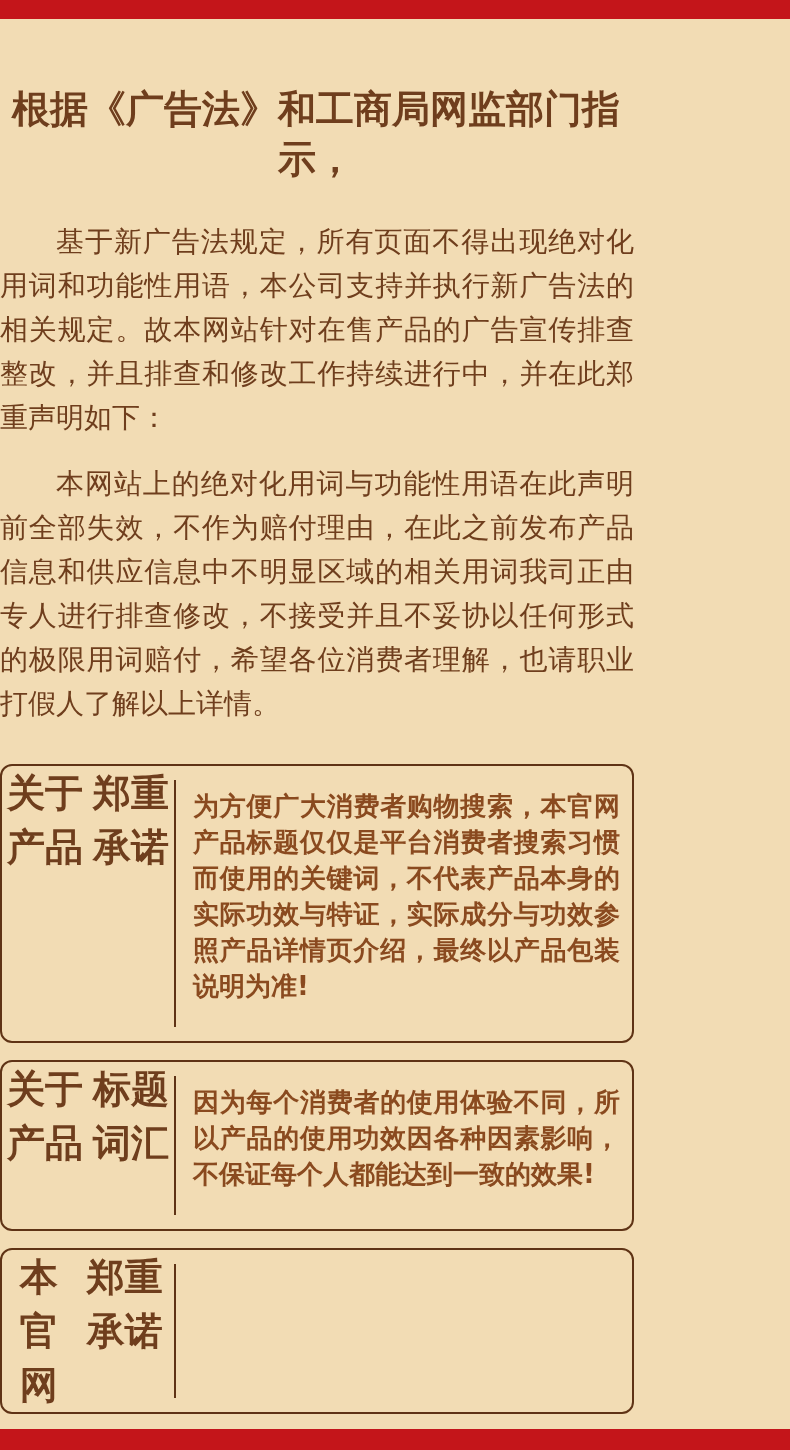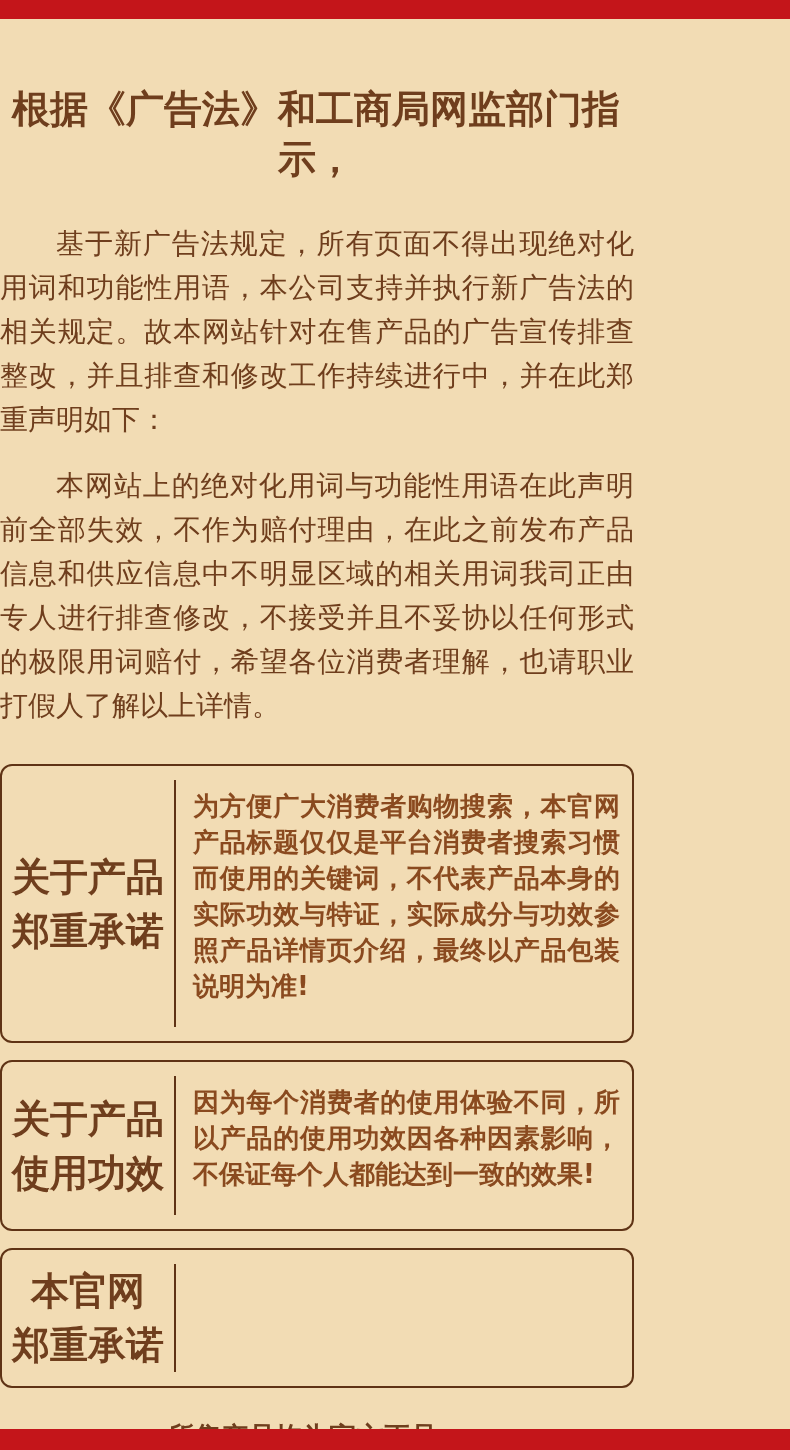"基于新广告法规定，所有页面不得出现绝对化用词和功能性用语，本公司支持并执行新广告" .intro p { font-family: Liberation Sans, sans-serif -> Liberation Mono, monospace }
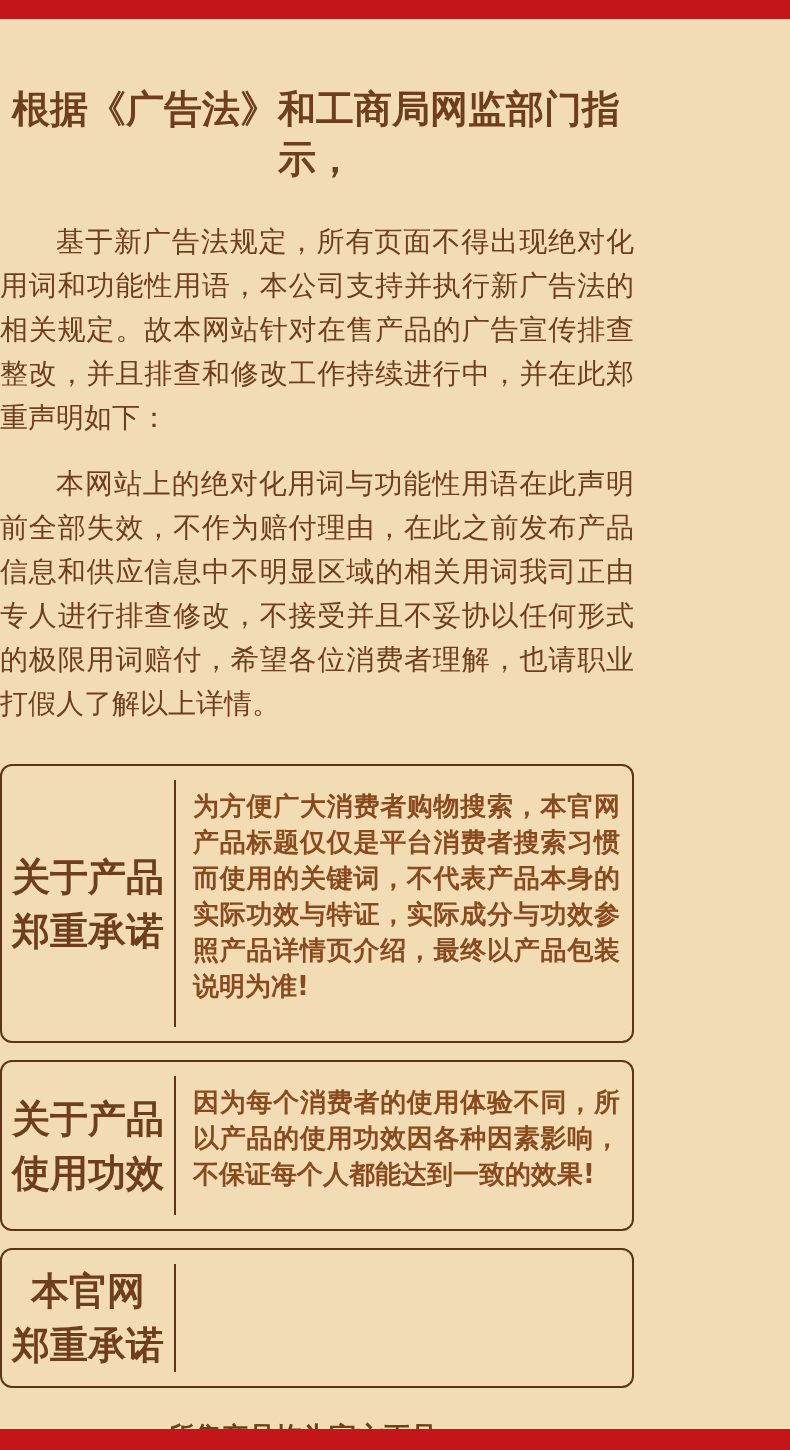"关于产品" .notice-box .label-col { flex-direction: column -> row }
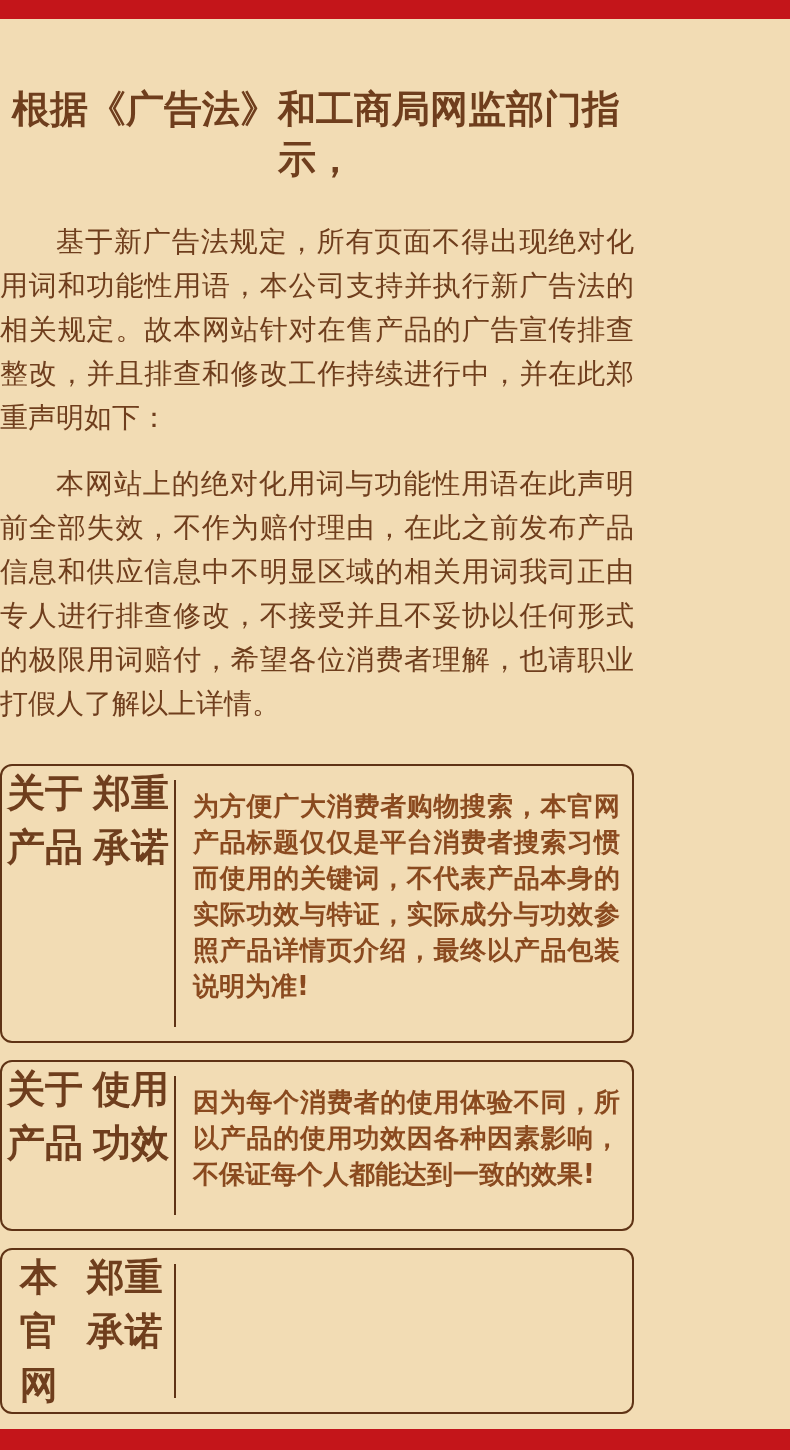"使用功效" span { text: 使用功效 -> 标题词汇 }
